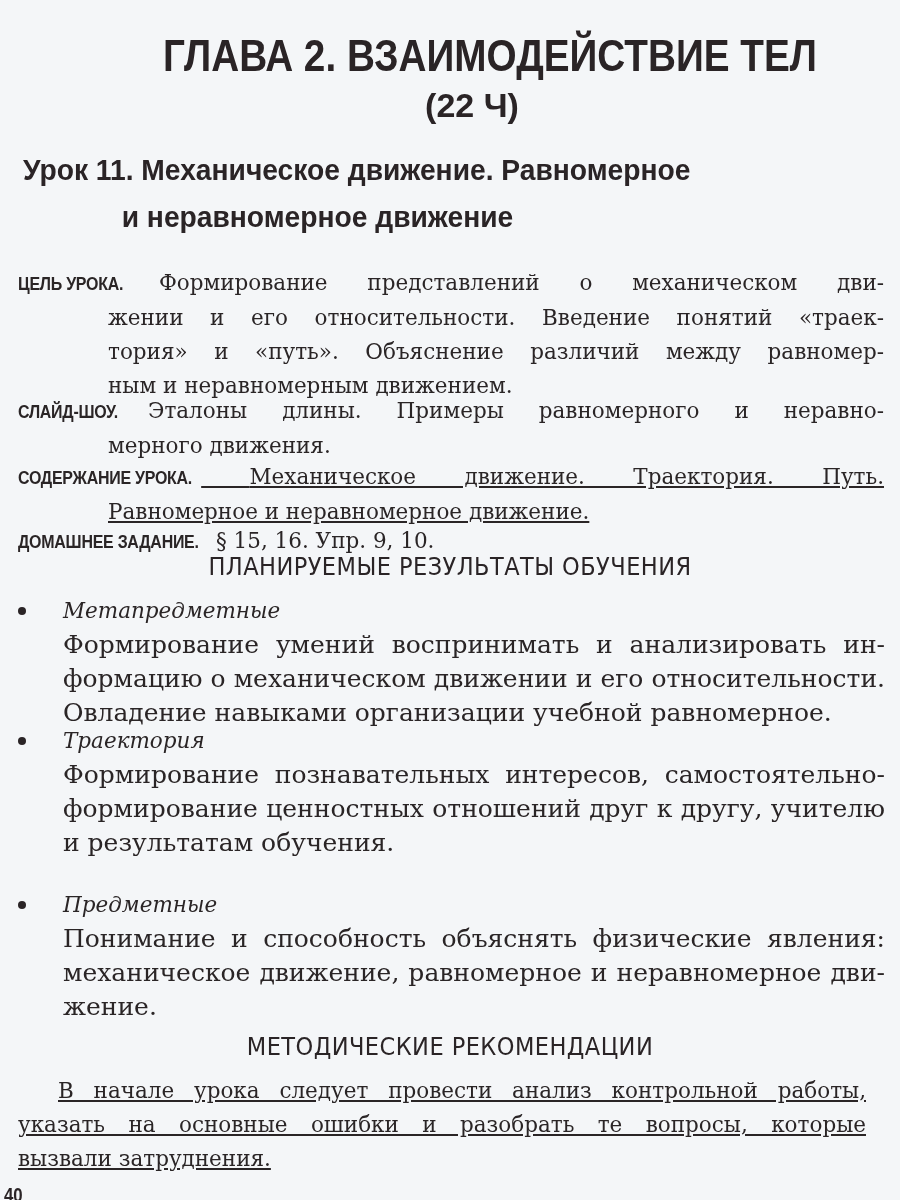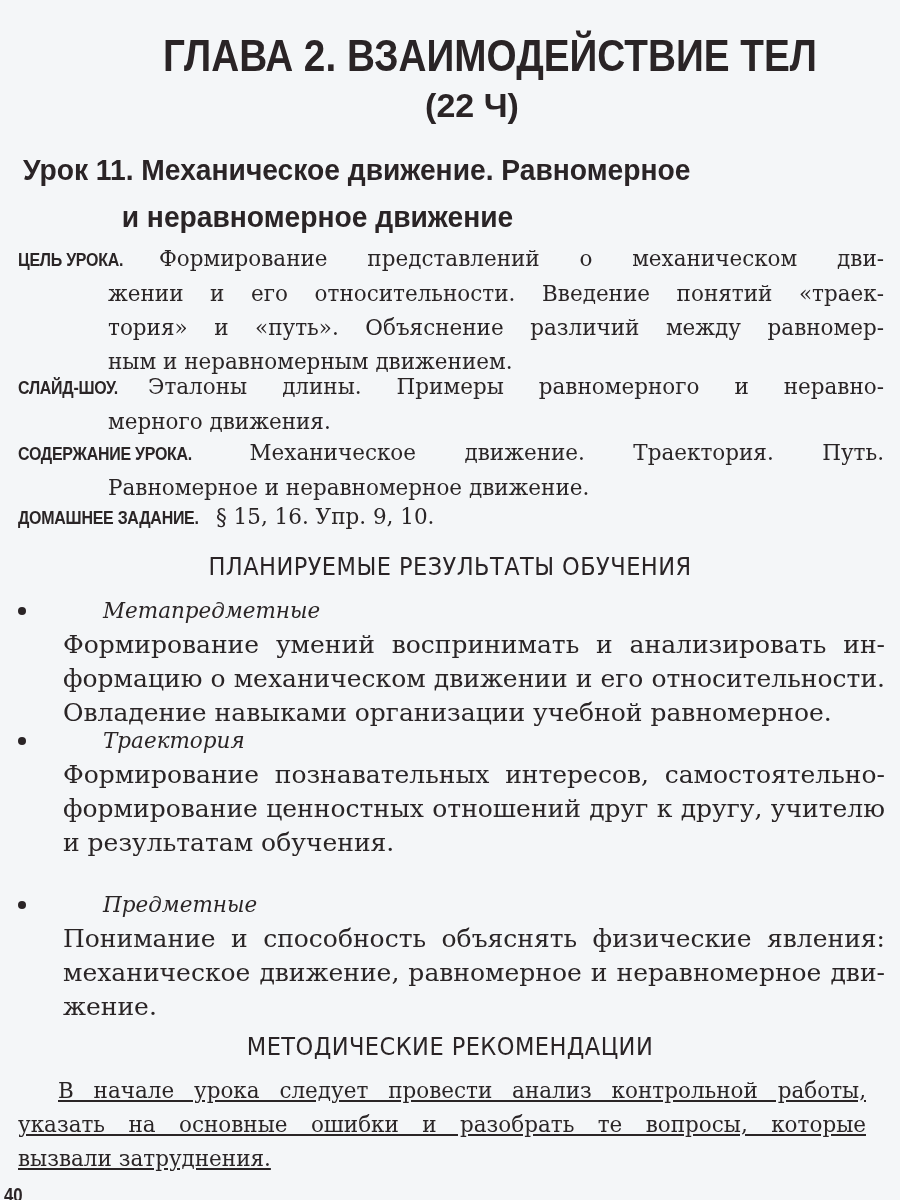"ЦЕЛЬ УРОКА. Формирование представлений о" .block { margin-top: none -> 24px }
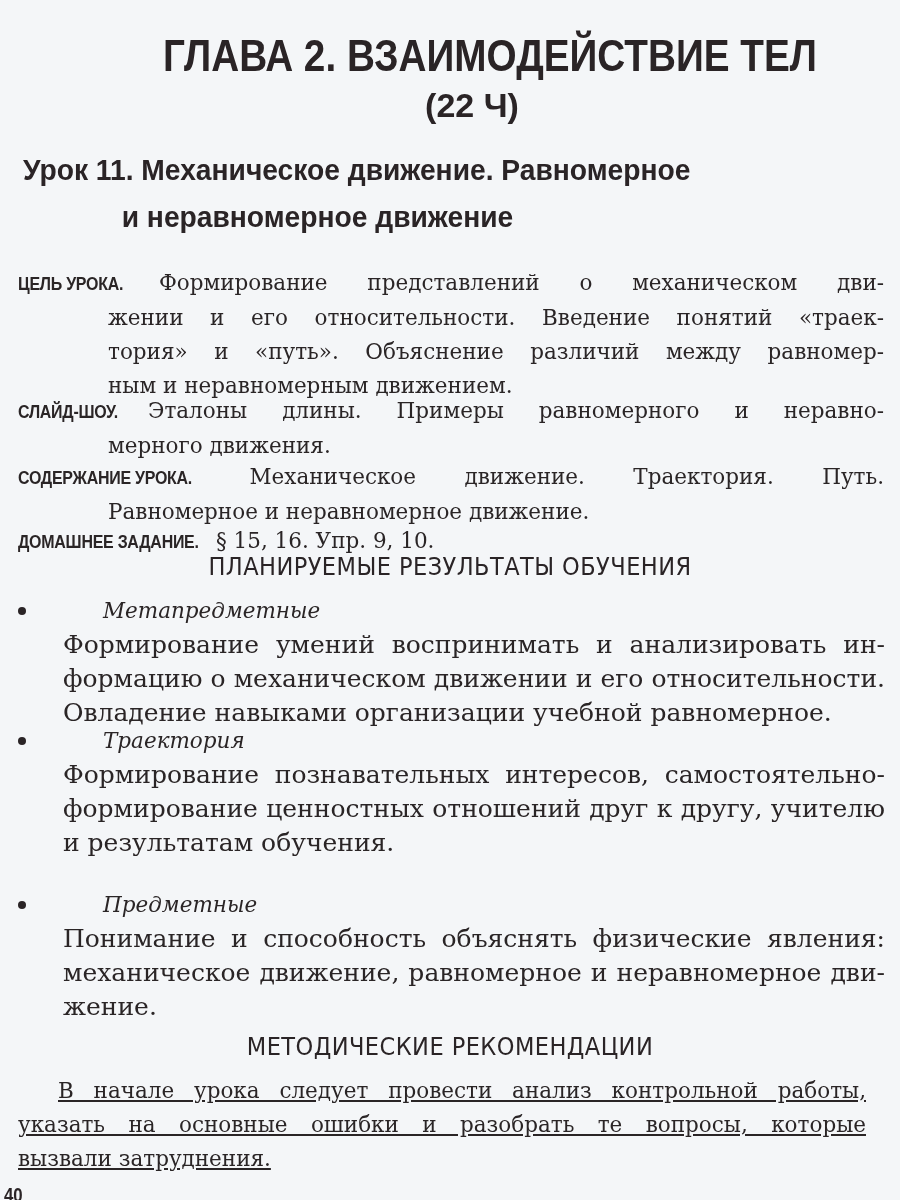"СОДЕРЖАНИЕ УРОКА. Механическое движение." div.block { text-decoration: none -> underline }
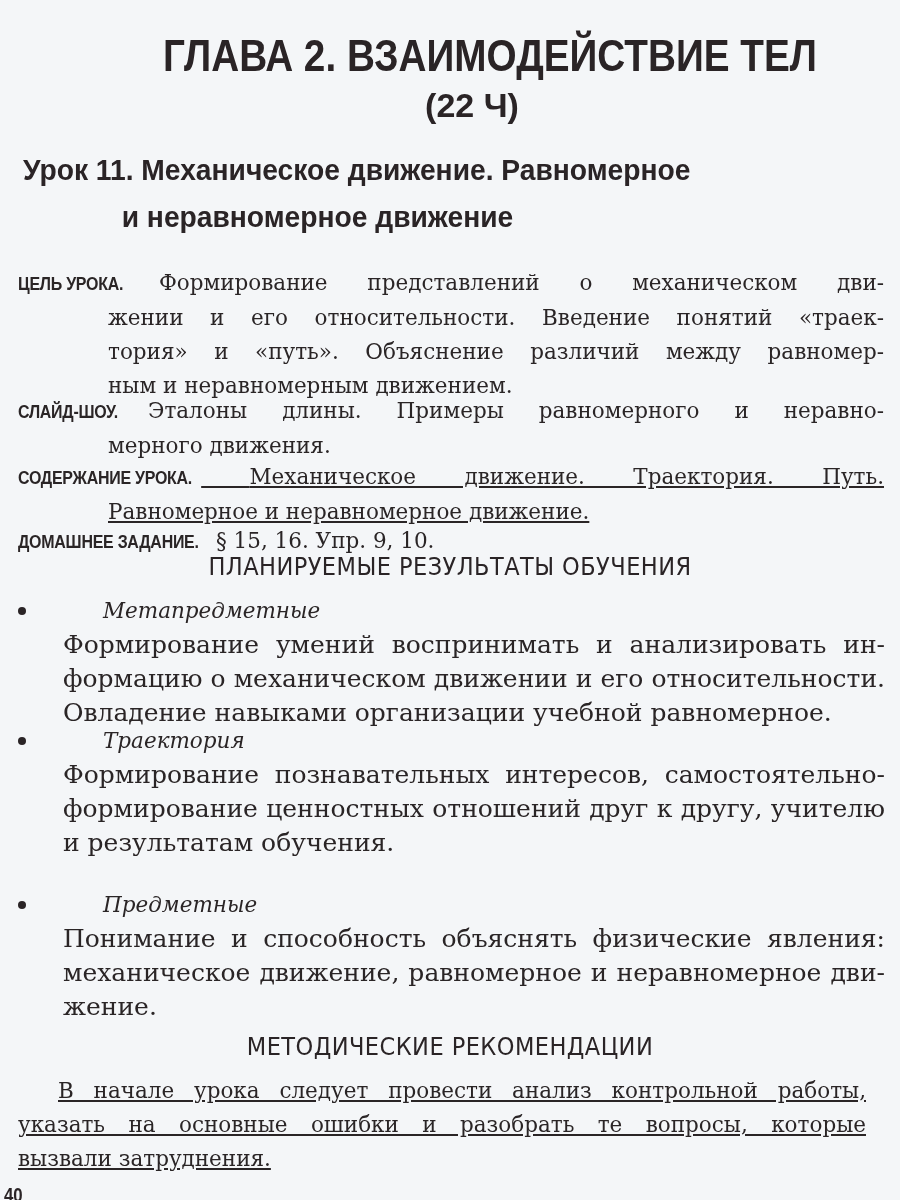"Метапредметные" .bullet-head { margin-left: 40px -> none }
